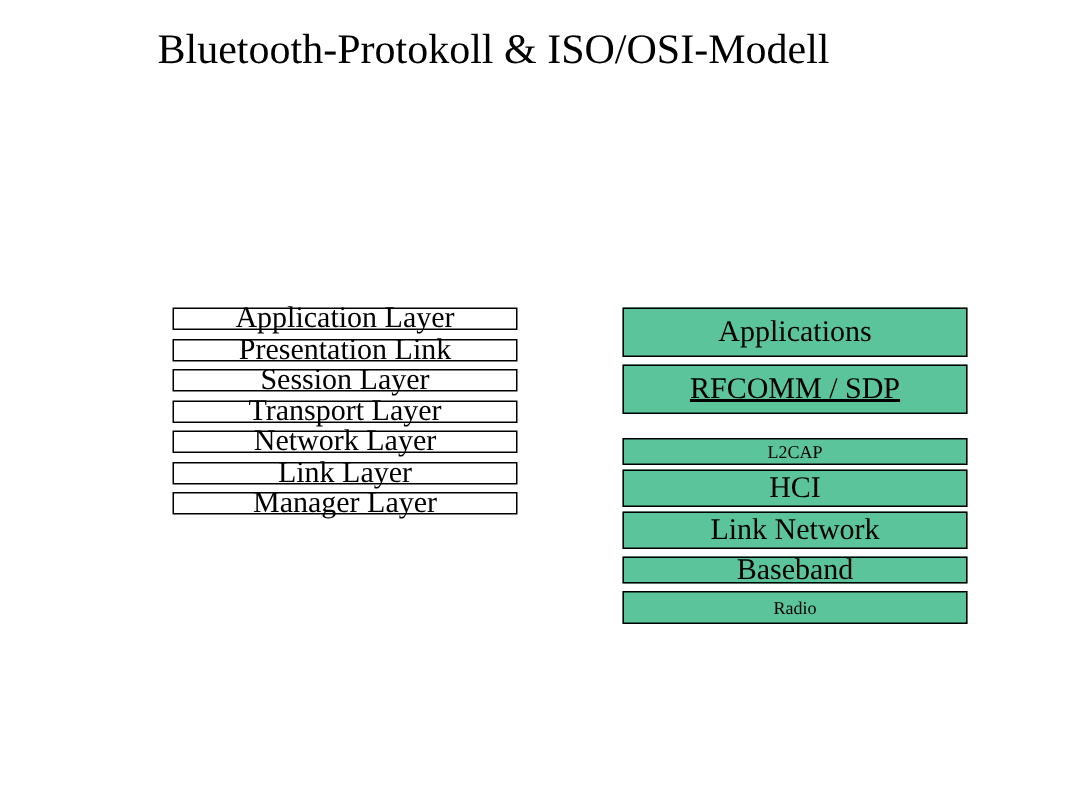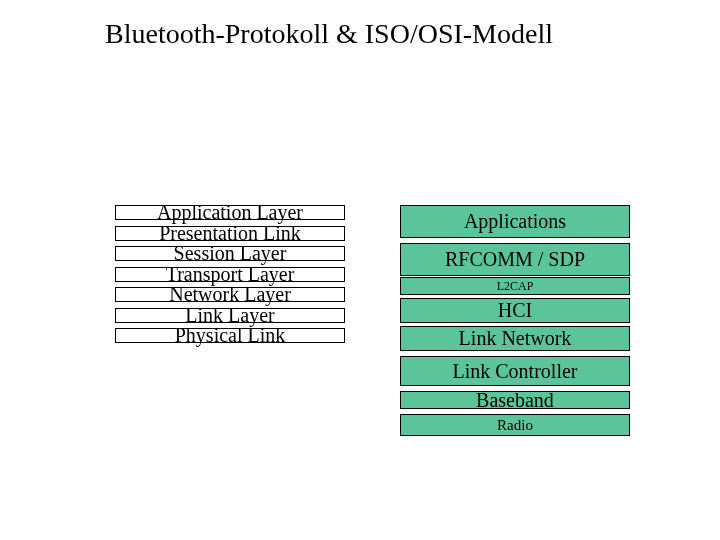"Applications" .col-right { left: 400px -> 415px }
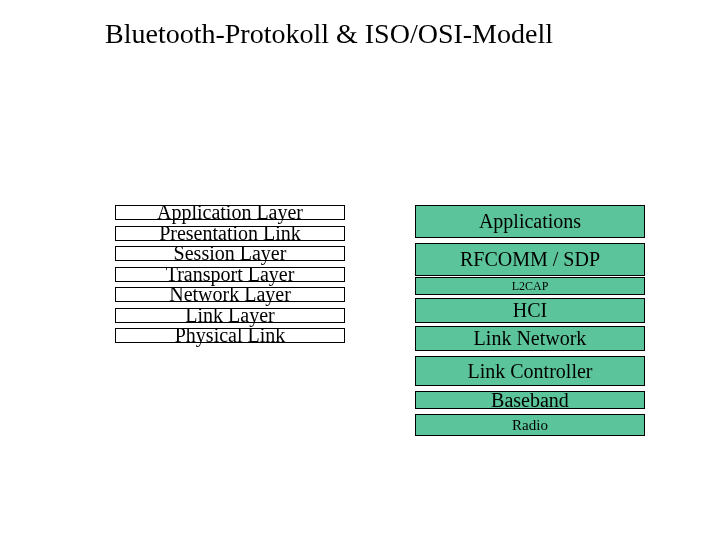"RFCOMM / SDP" .bt-rfcomm { margin-bottom: 1px -> 16px; text-decoration: none -> underline }
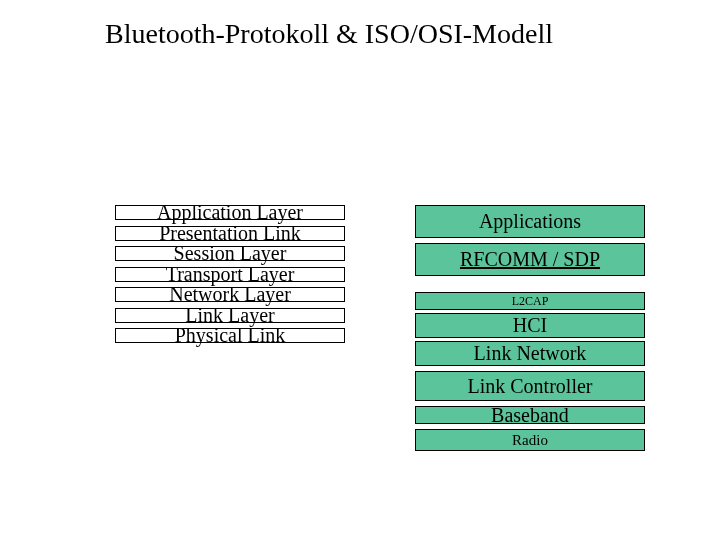"Physical Link" div.box { text: Physical Link -> Manager Layer }
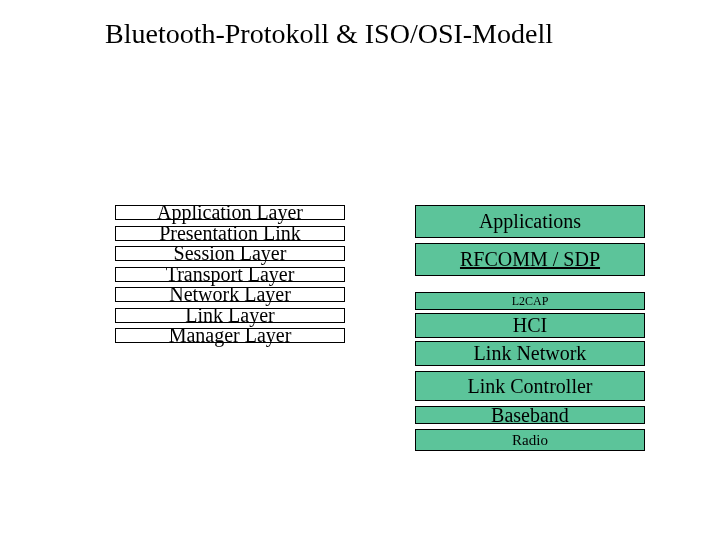"Link Controller" div.box { html: <div>Link Controller</div> -> none }
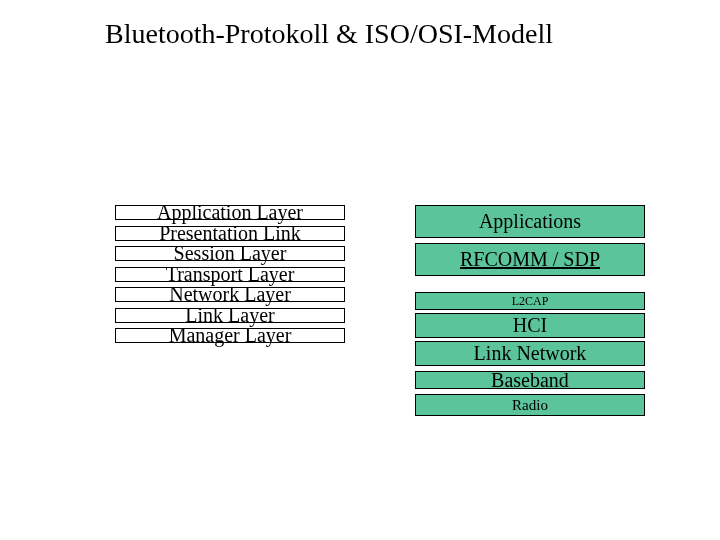"Radio" .bt-radio { font-size: 15px -> 12px }
